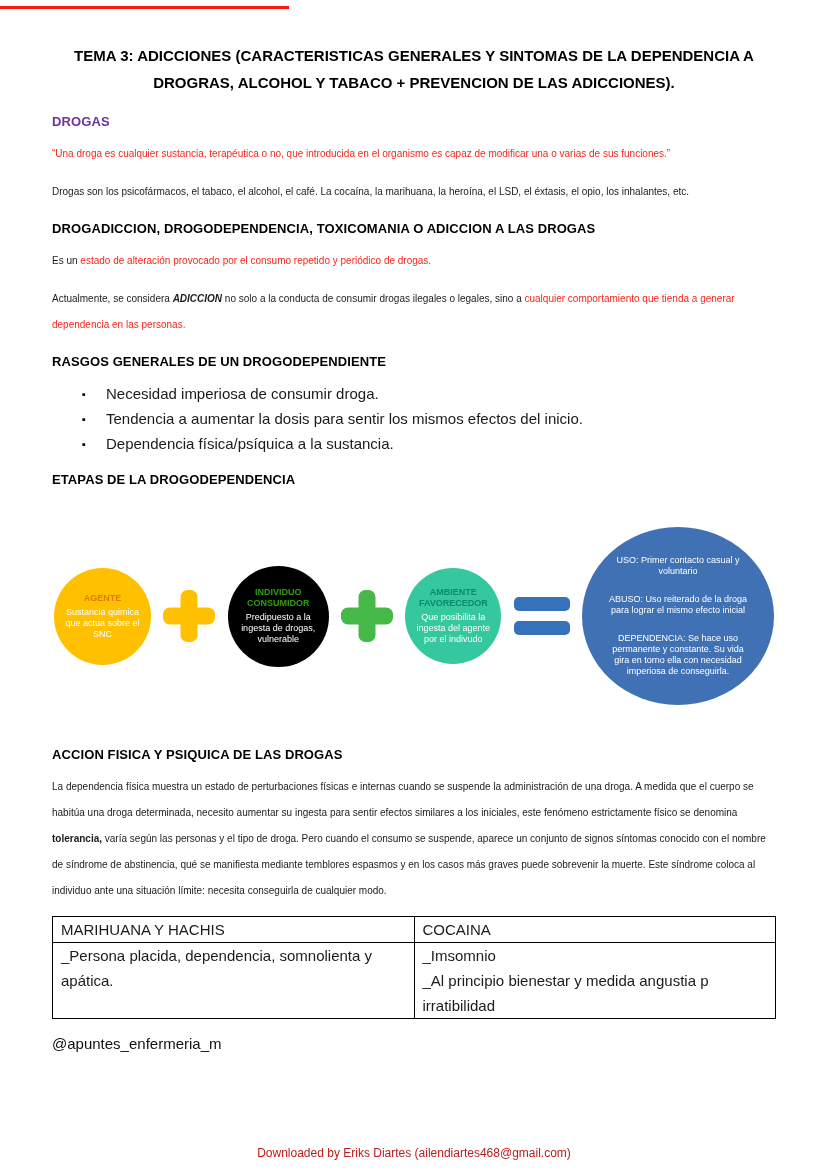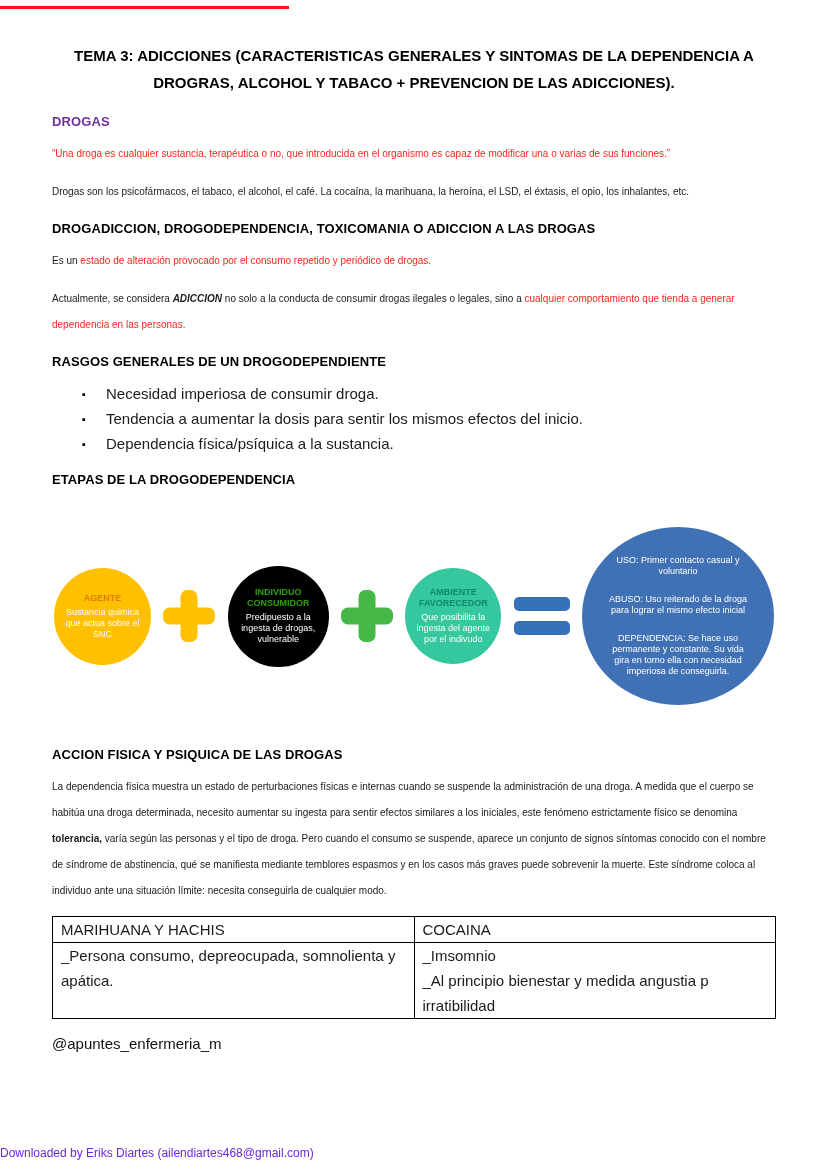"_Persona consumo, depreocupada," td { text: consumo, depreocupada -> placida, dependencia }
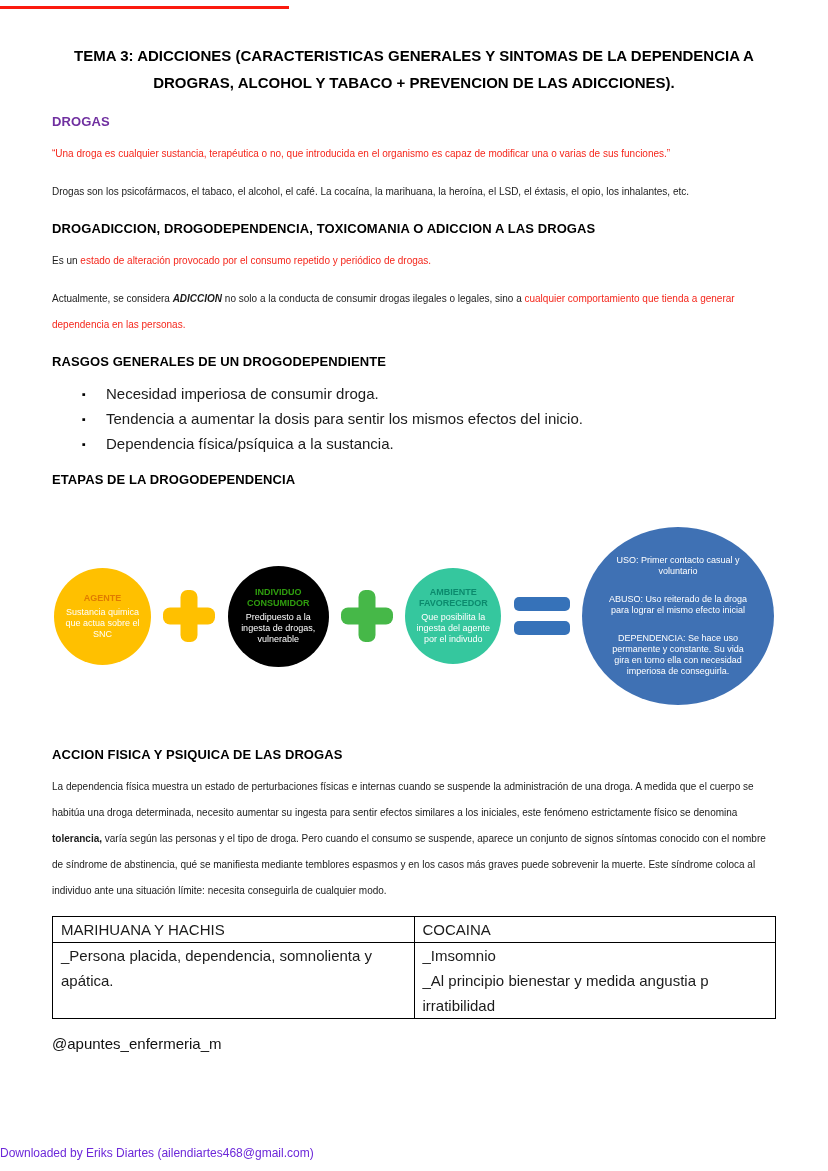"Downloaded by Eriks Diartes" .download { color: #6d28d9 -> #b91c1c; text-align: none -> center }
